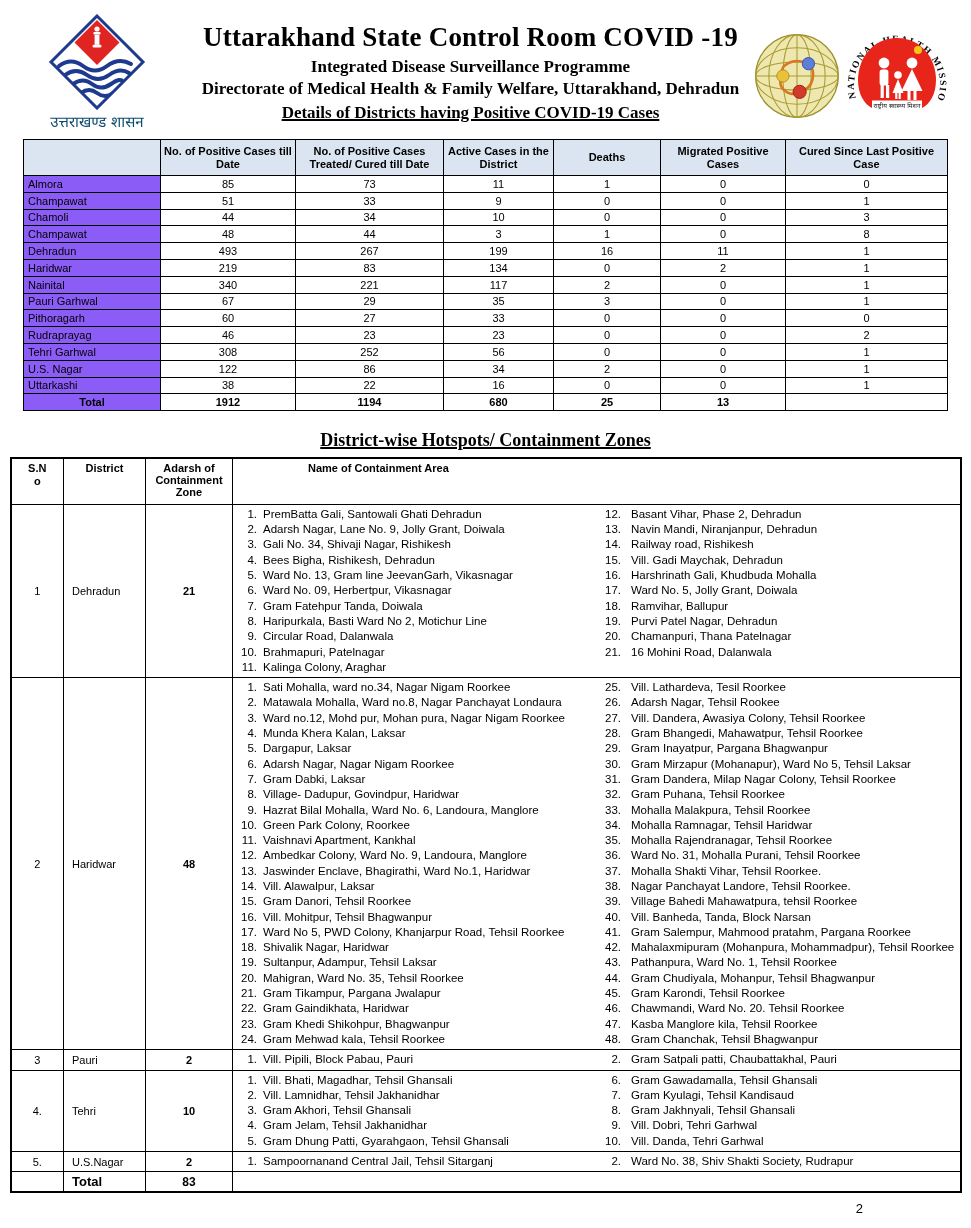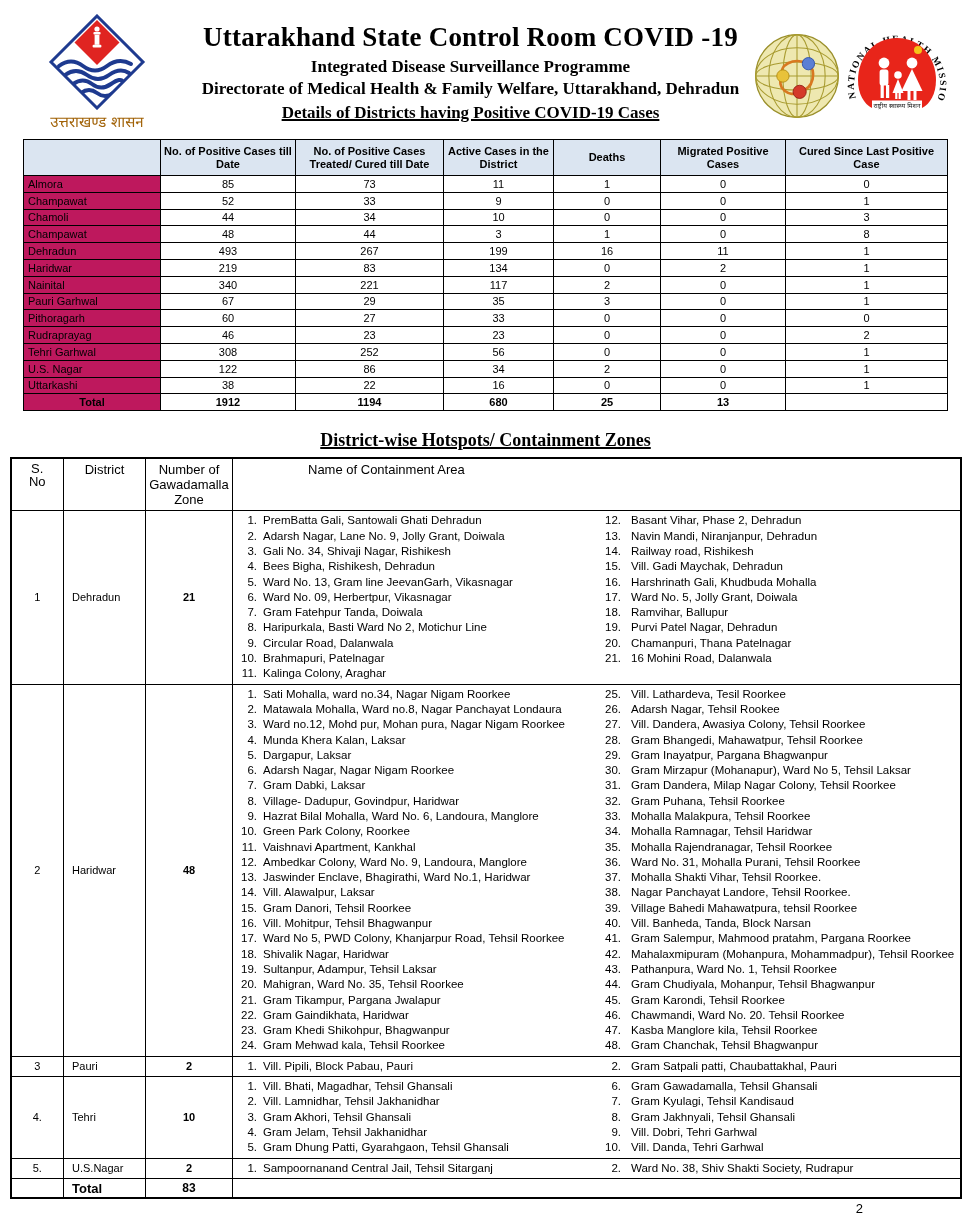"उत्तराखण्ड शासन" .gov-hindi { color: #a16207 -> #0c4a6e }
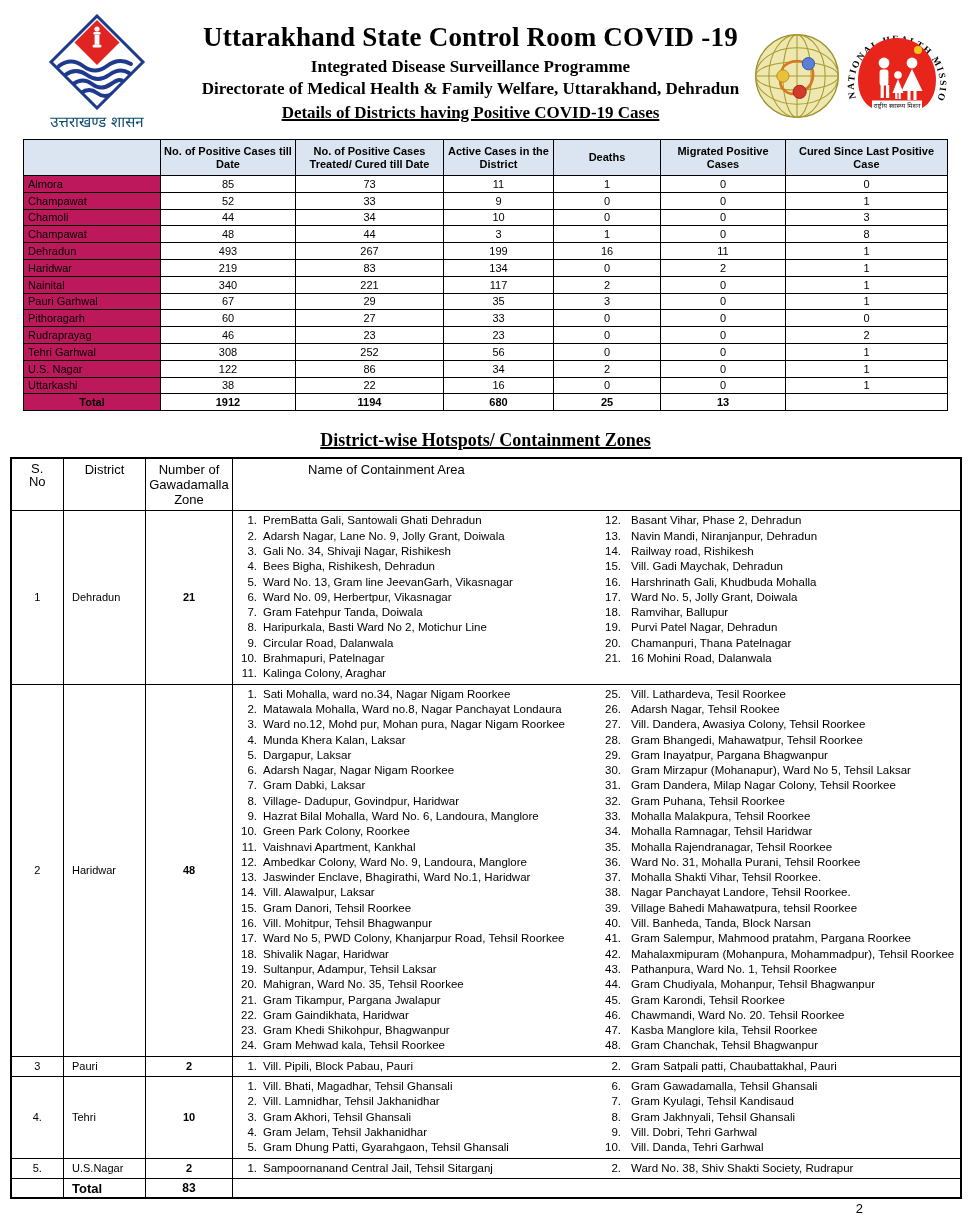"Almora" .cases-table td.dist { background: #be185d -> #8b5cf6 }
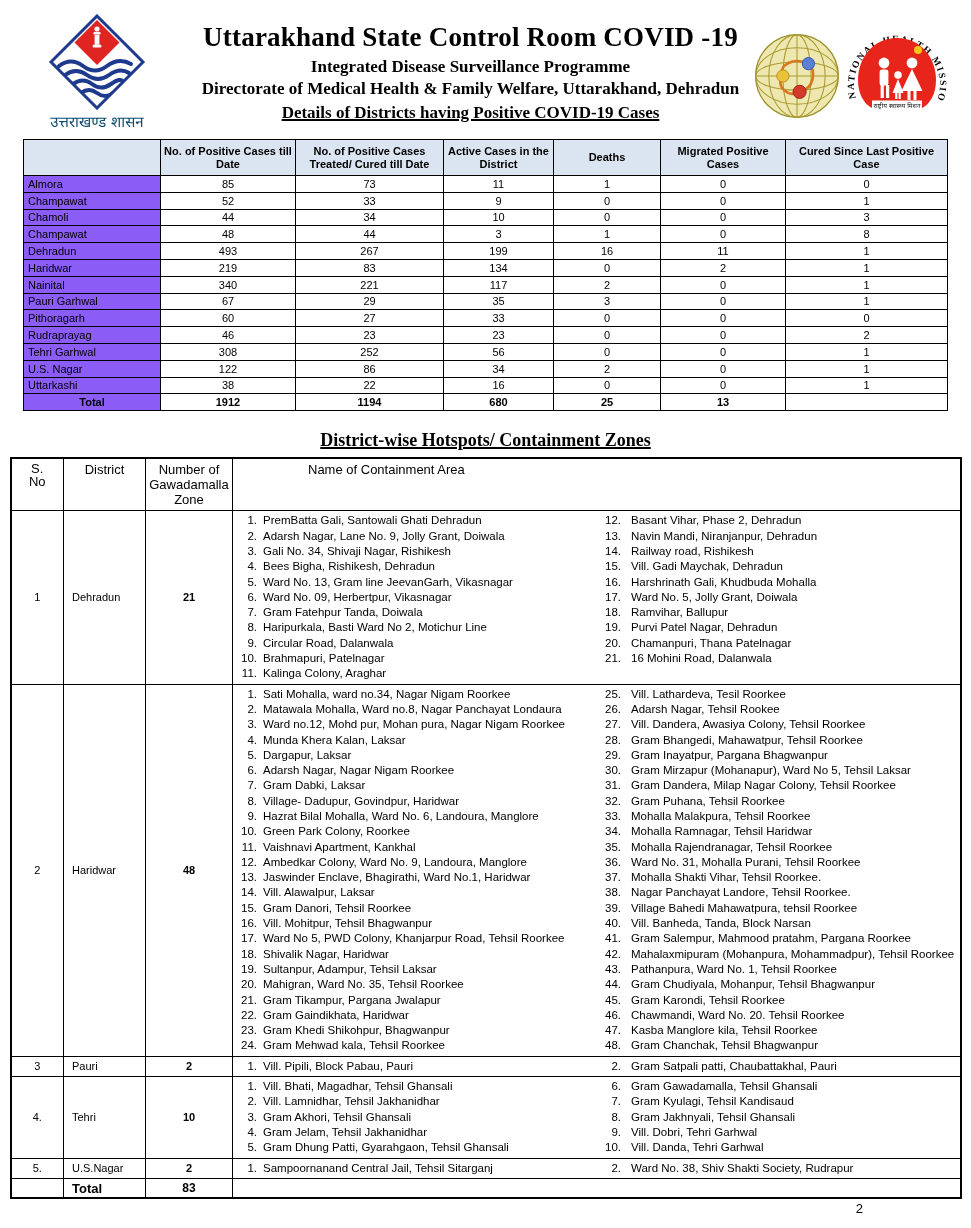"52" td.val { text: 52 -> 51 }
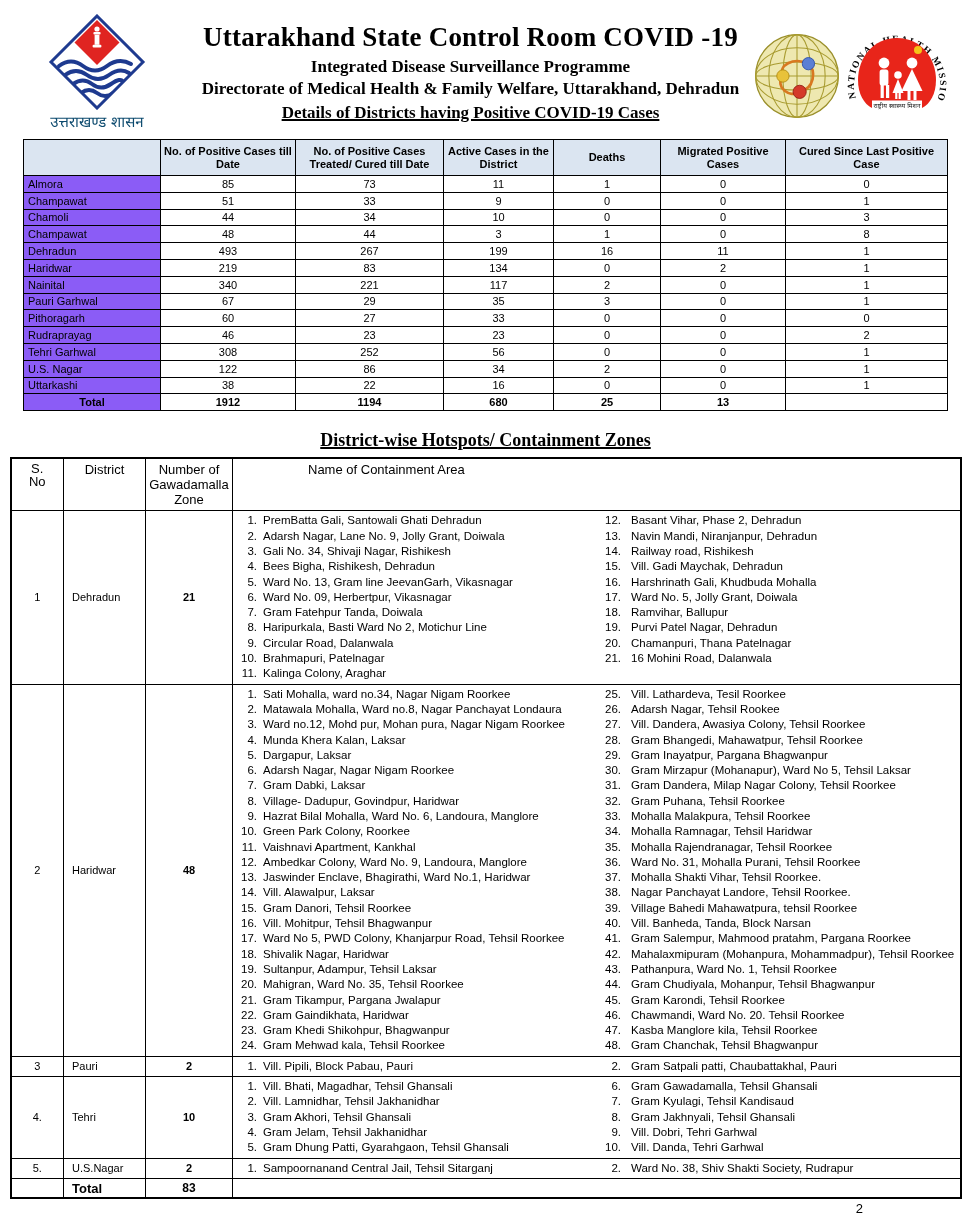"S.No" .zones-table thead th { font-size: 13px -> 11px; font-weight: 400 -> 700 }
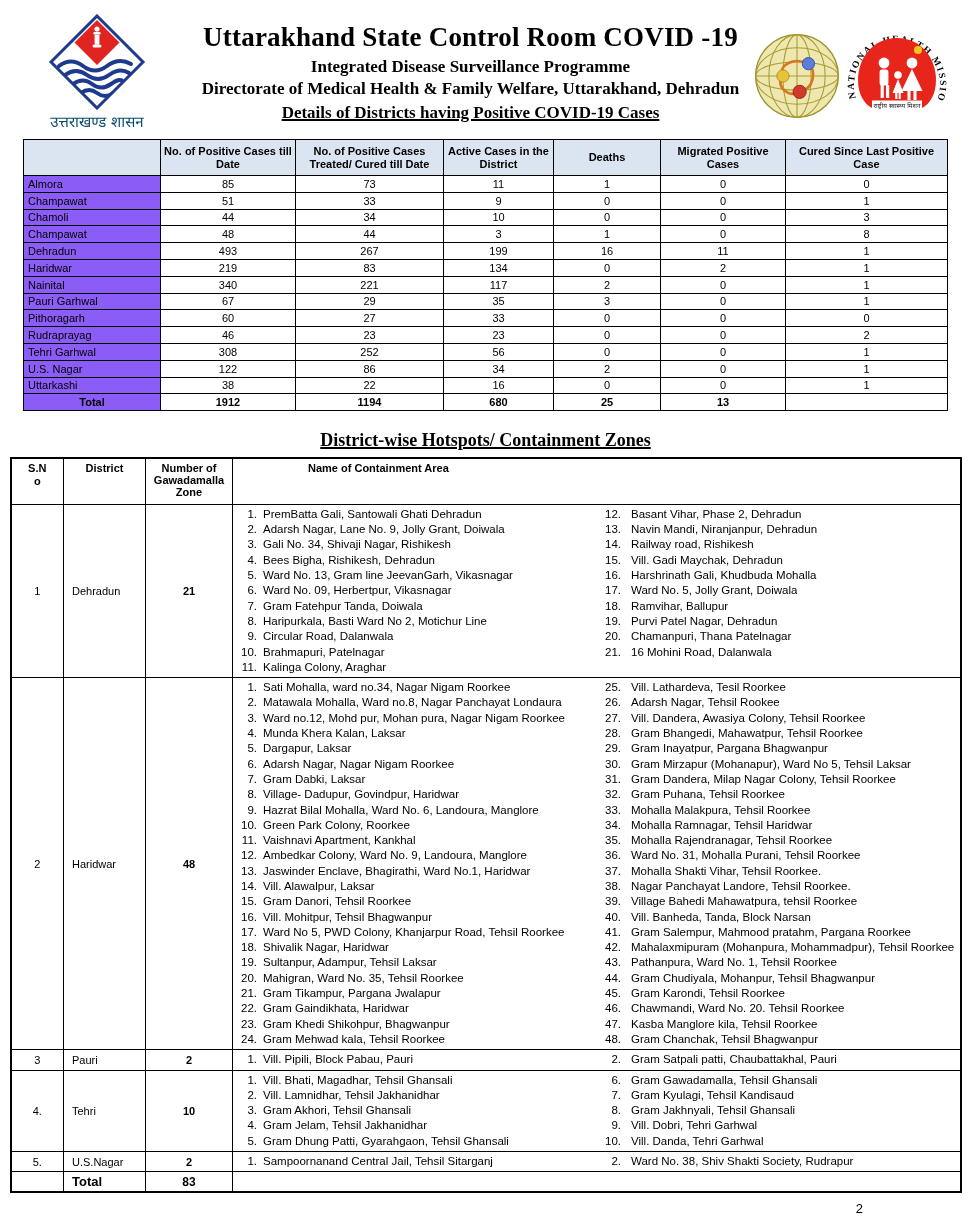"Number of Gawadamalla Zone" th.c-count { text: Number of Gawadamalla -> Adarsh of Containment }
